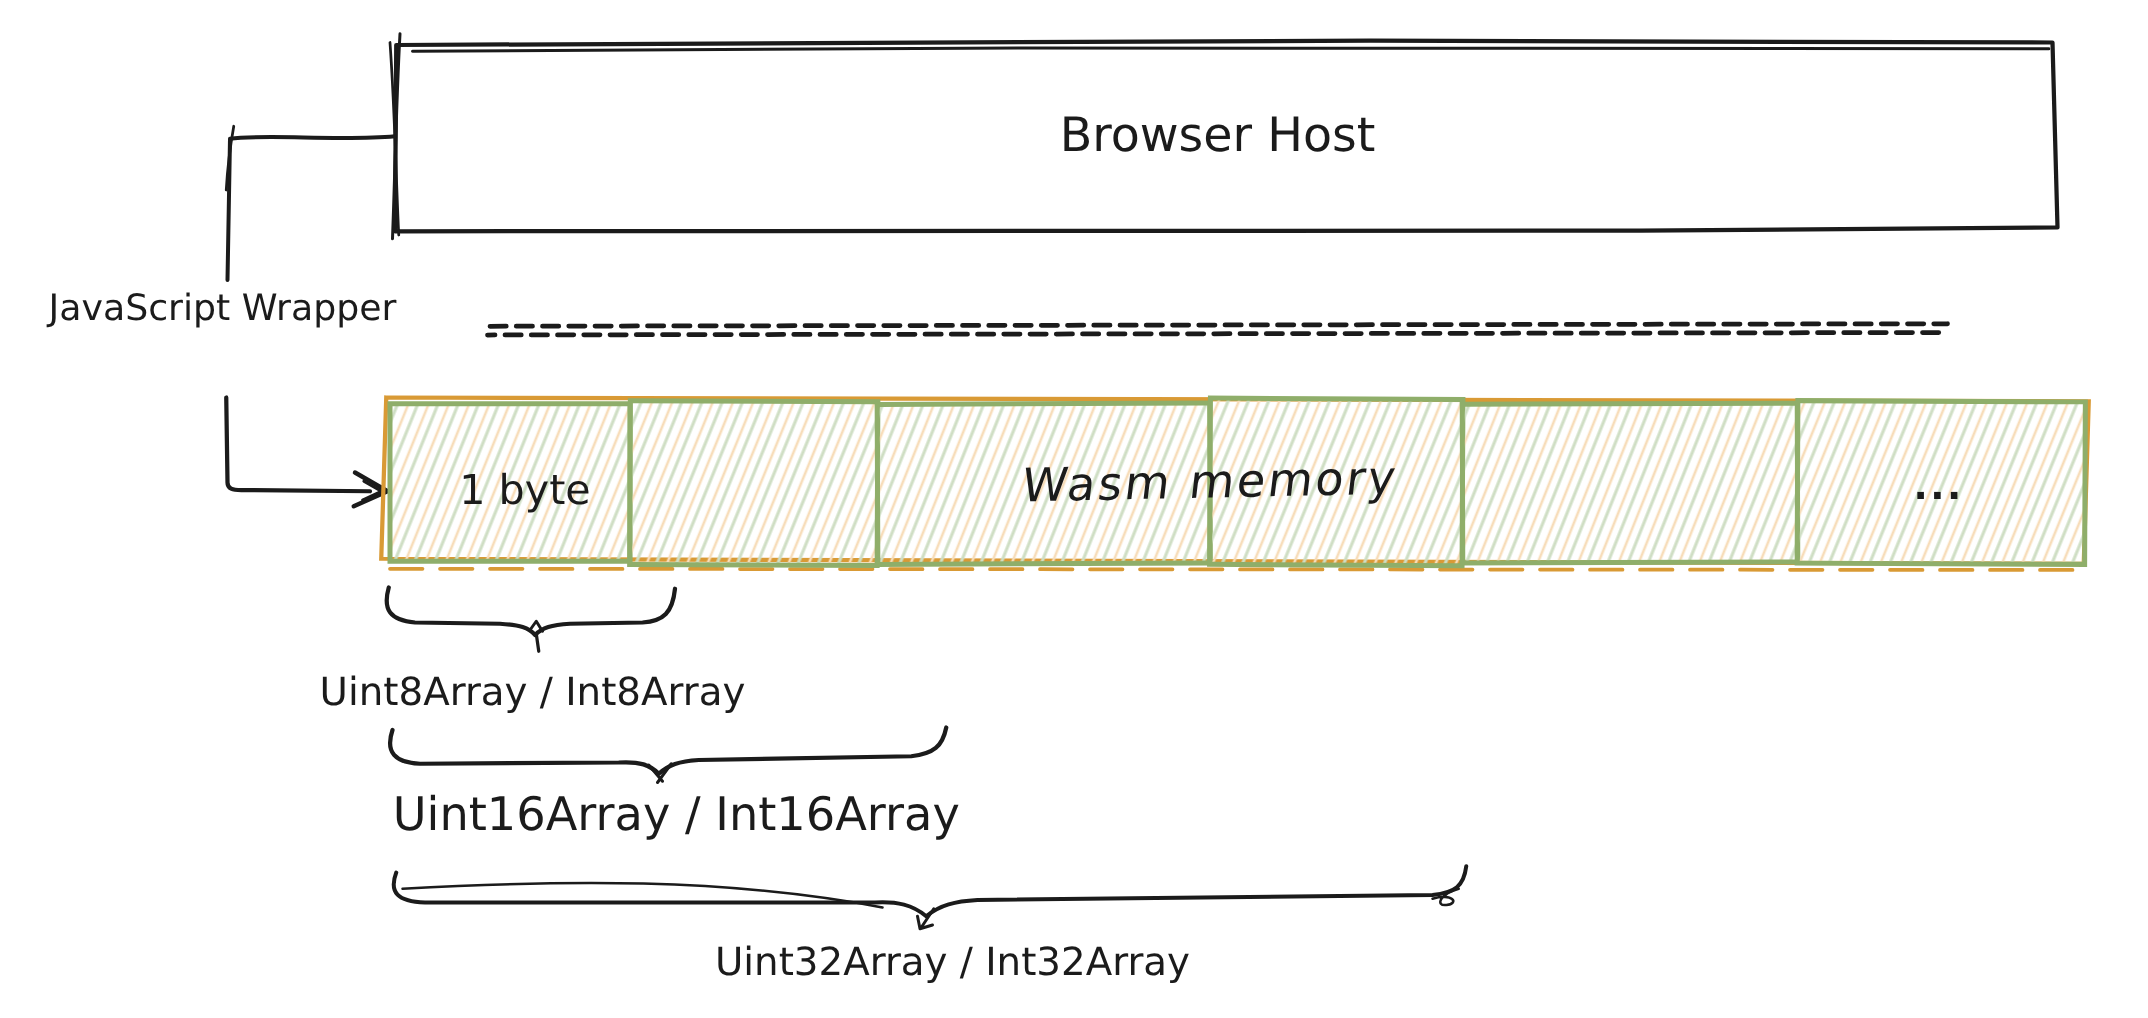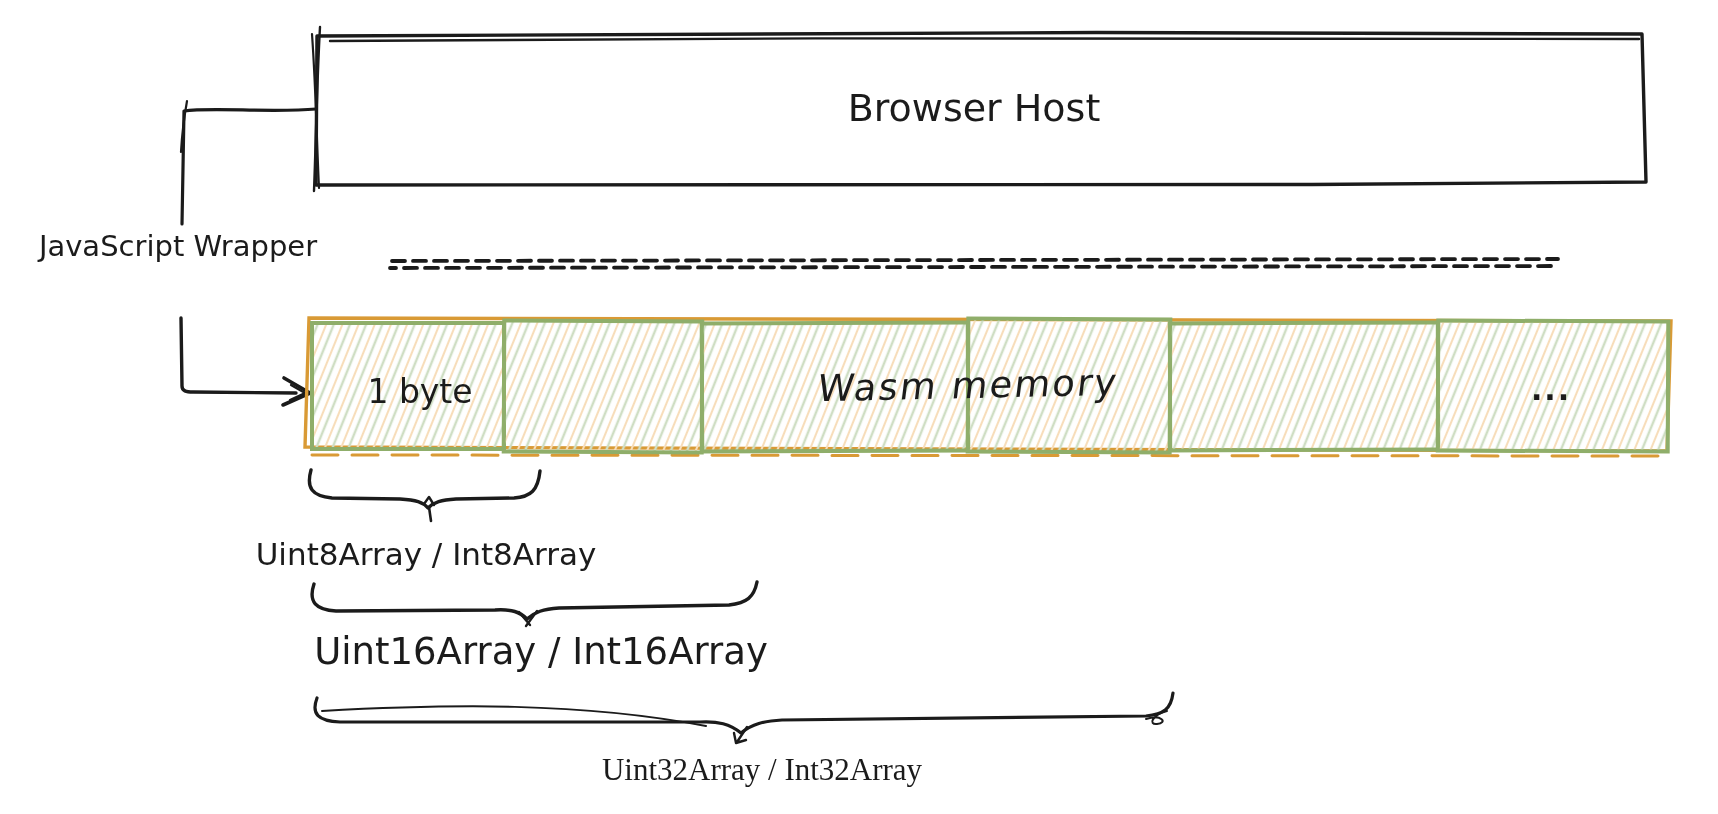"Uint32Array / Int32Array" .u32 { font-family: Liberation Serif, serif -> none }
